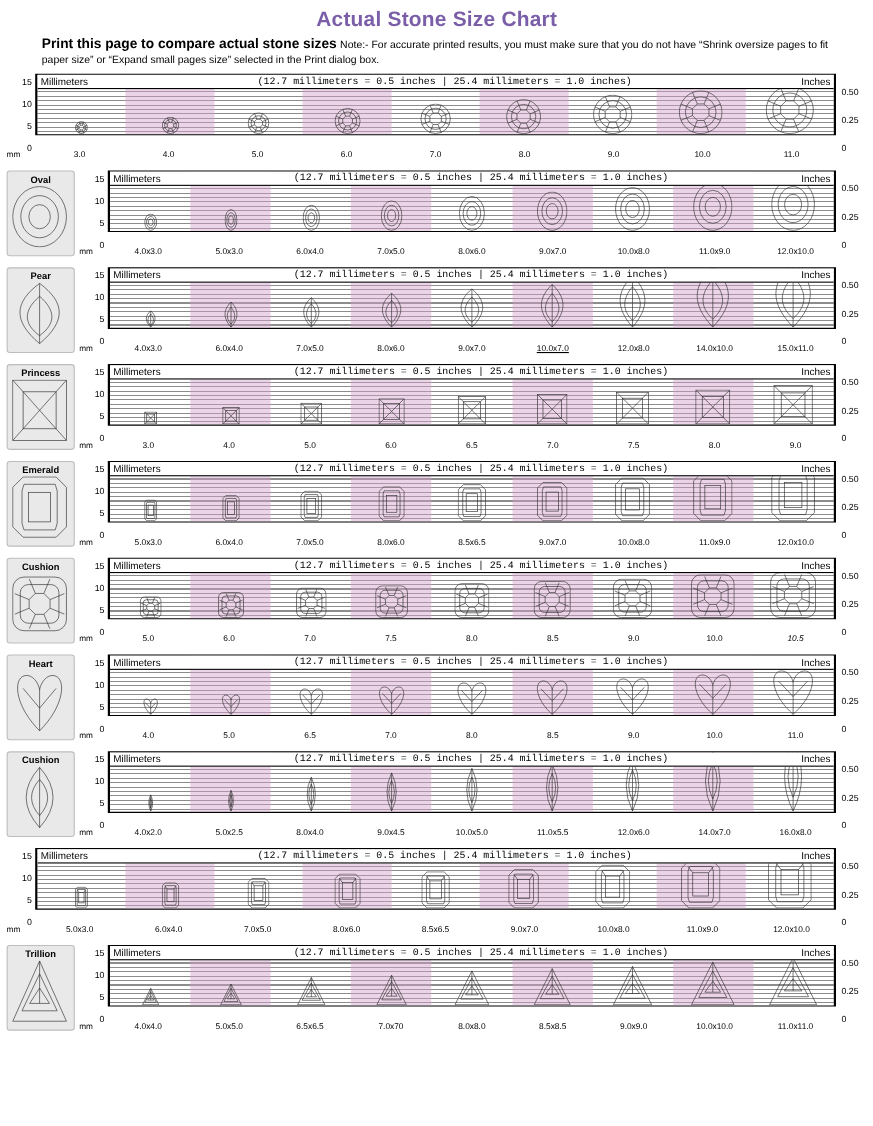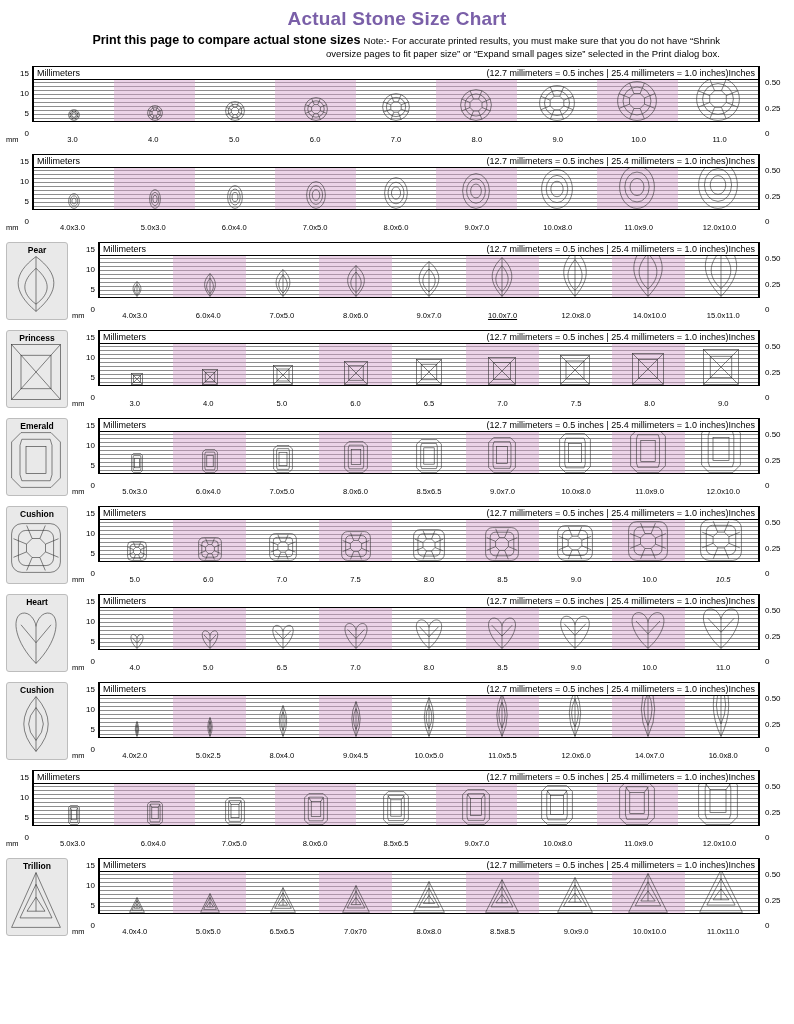"Print this page to compare" .subtitle-block { padding: 0 74px -> 0 38px; text-align: right -> left }
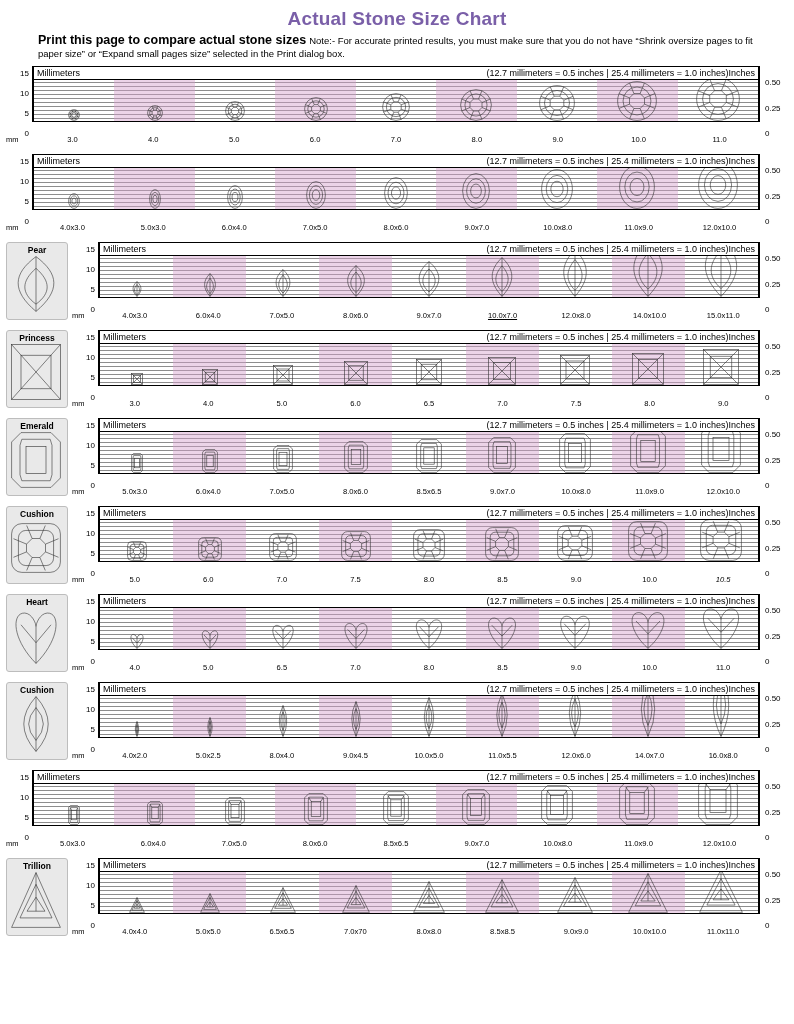"(12.7 millimeters = 0.5 inches" .header-strip .hc { font-family: none -> Liberation Mono, monospace; text-align: right -> center }
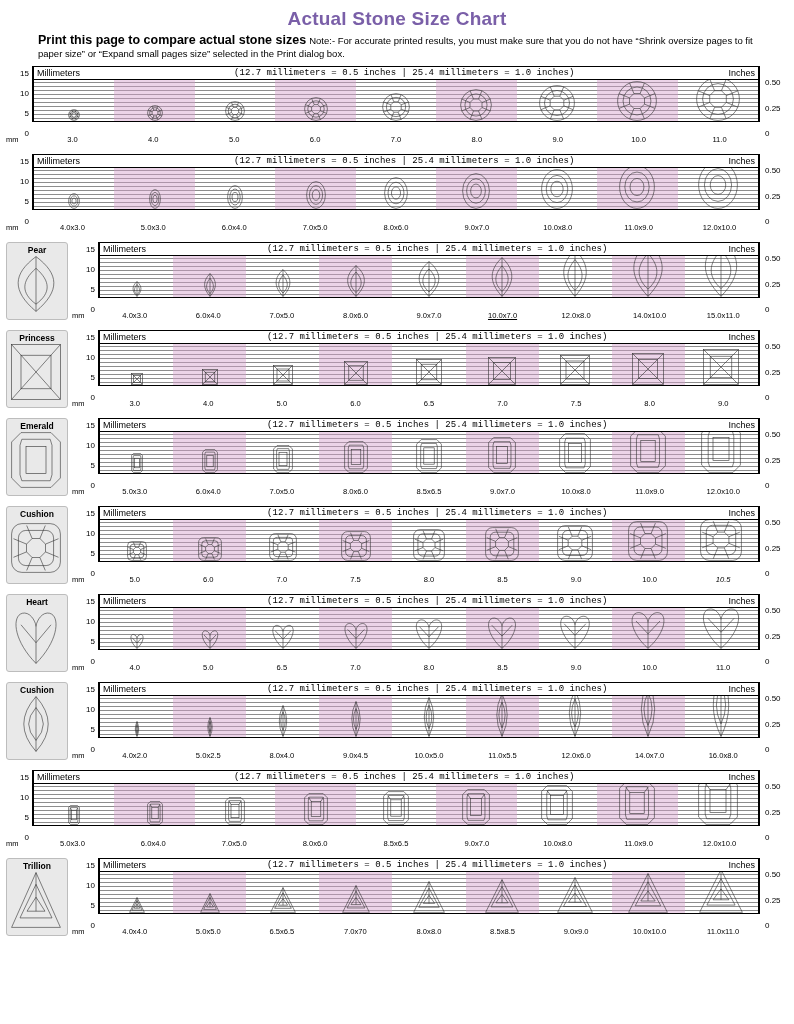"Oval" div.shape-badge { html: none -> <div> <div>Oval</div> <div><svg> <ellipse></ellipse> <ellipse></ellipse> <ellipse></ellipse> </svg></div> </div> }
